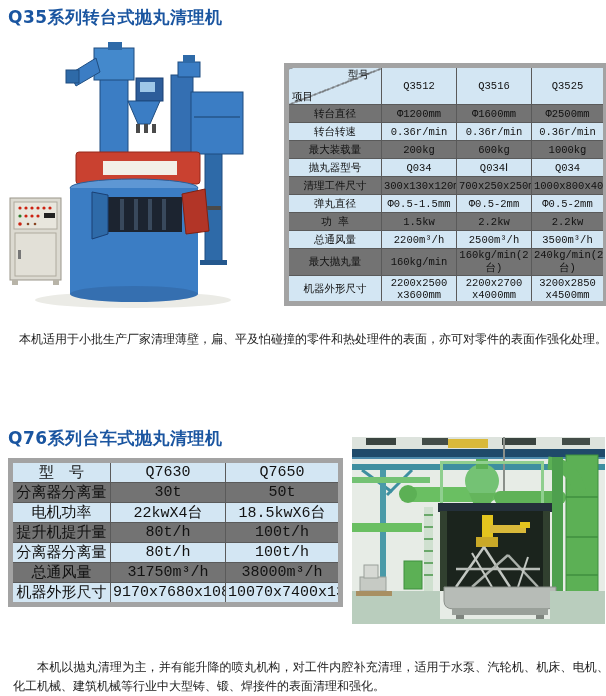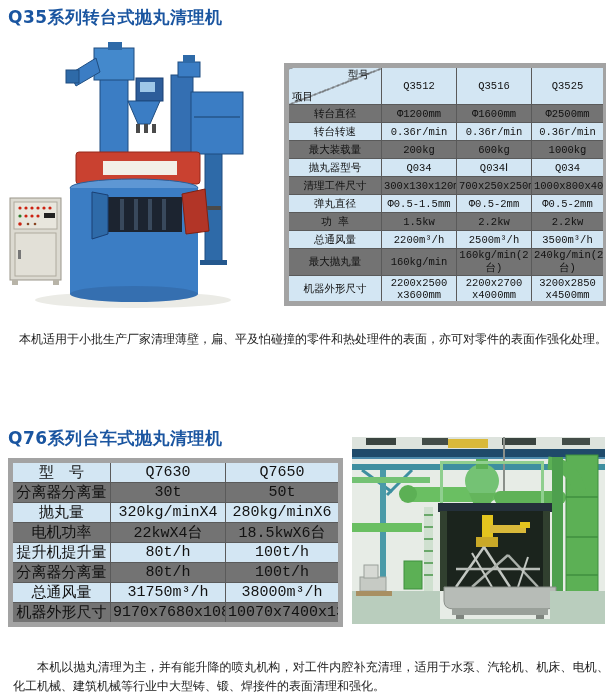"抛丸量" tr { html: <tr> <td>抛丸量</td> <td>320kg/minX4</td> <td>280kg/minX6</td> </tr> -> none }
